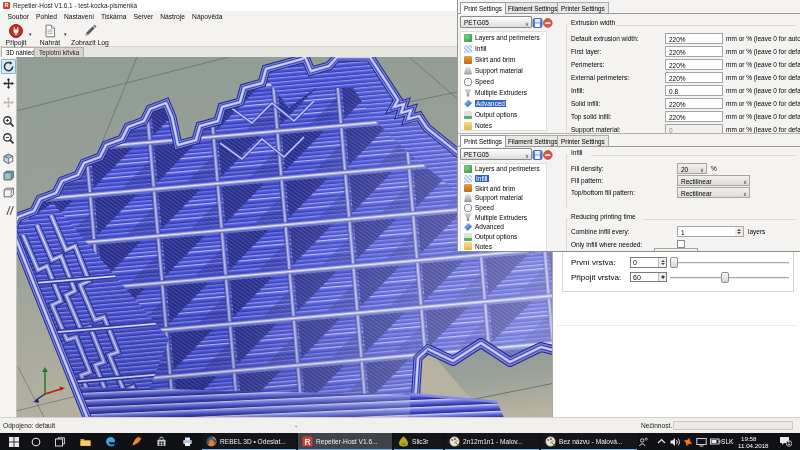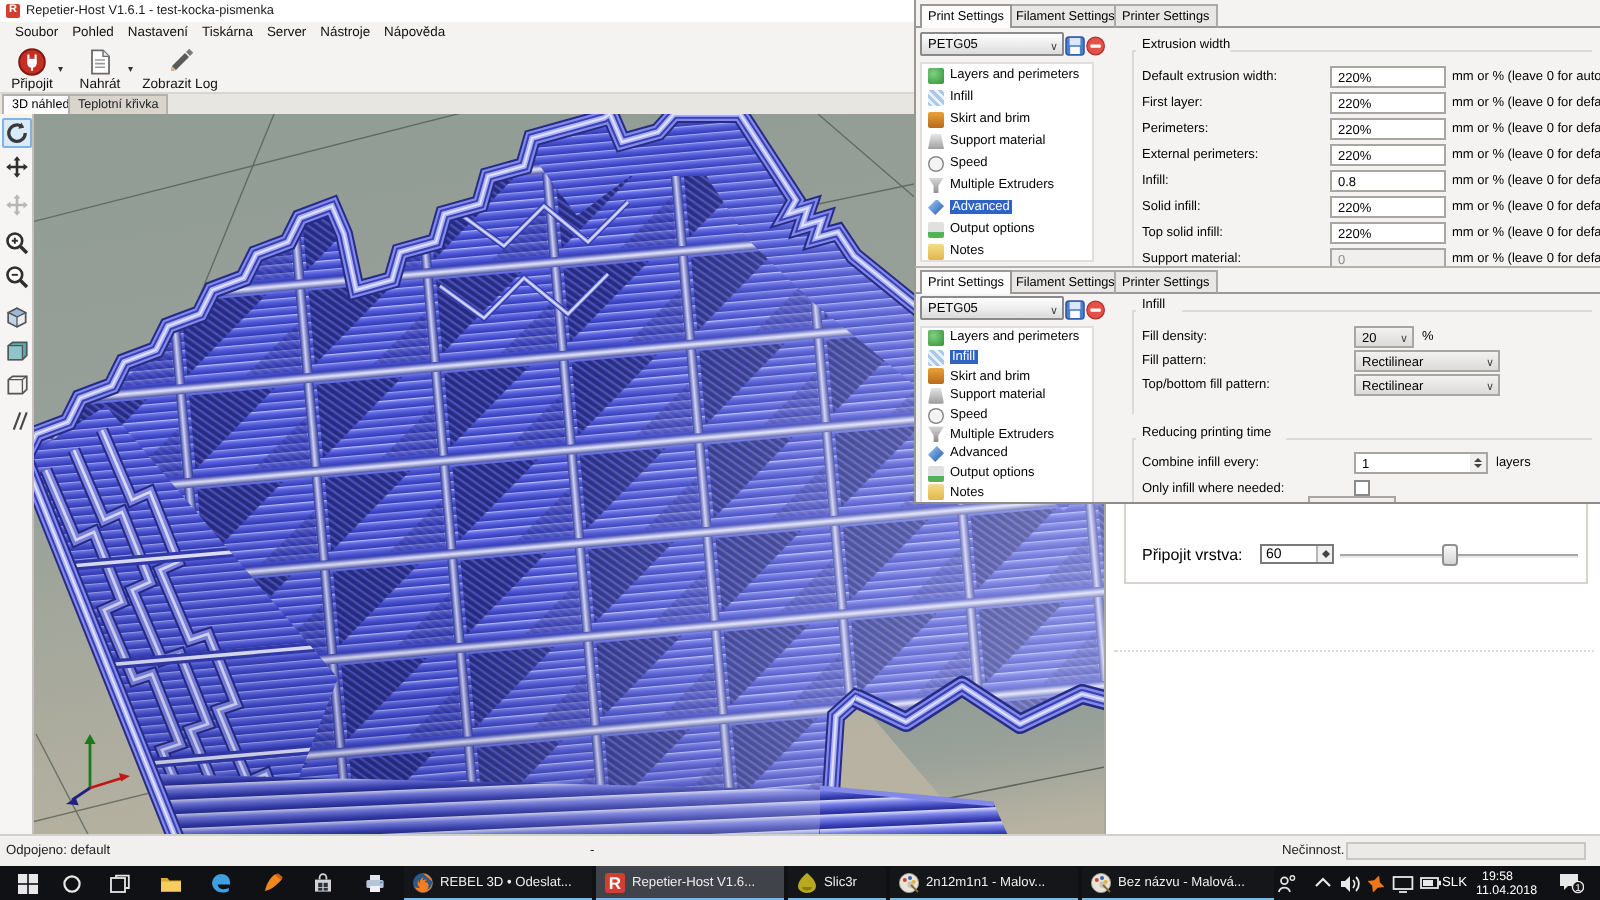"První vrstva:" div.layerrow { html: none -> <div> <div>První vrstva:</div> <div><span>0</span><span></span></div> <div> <div></div> </div> </div> }
